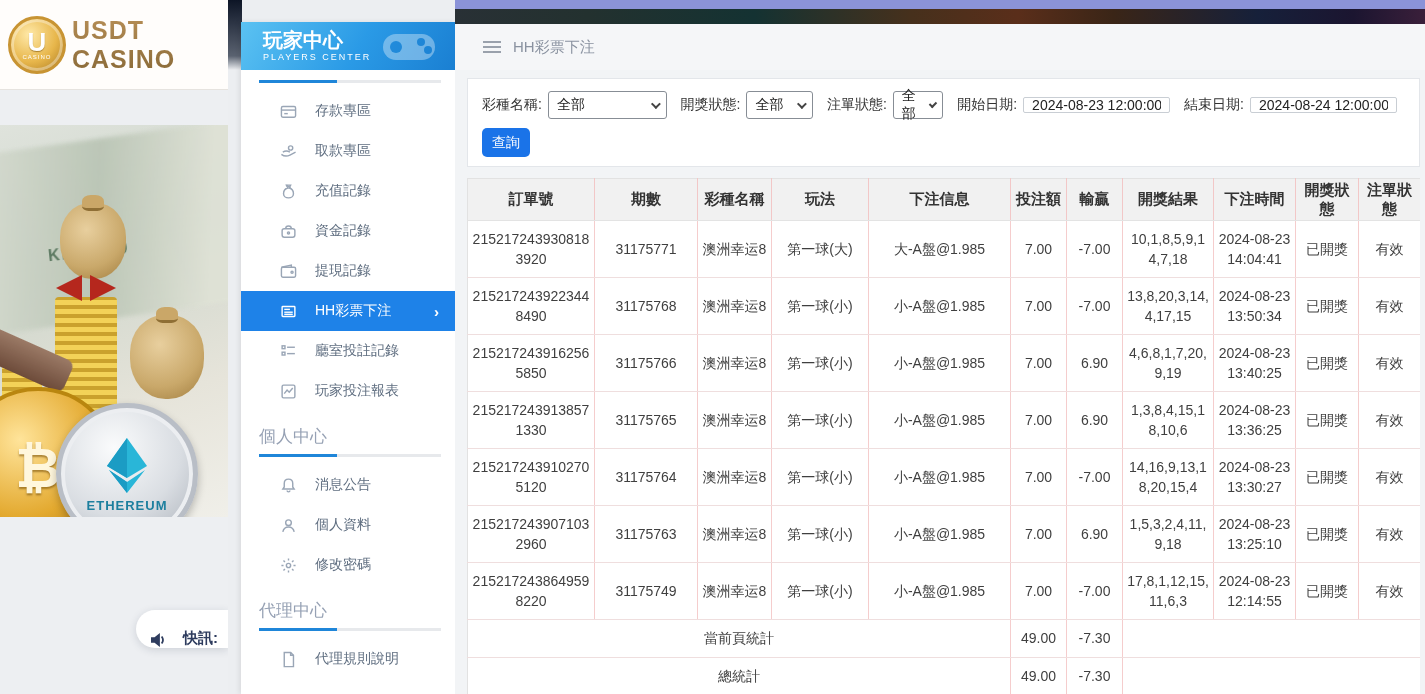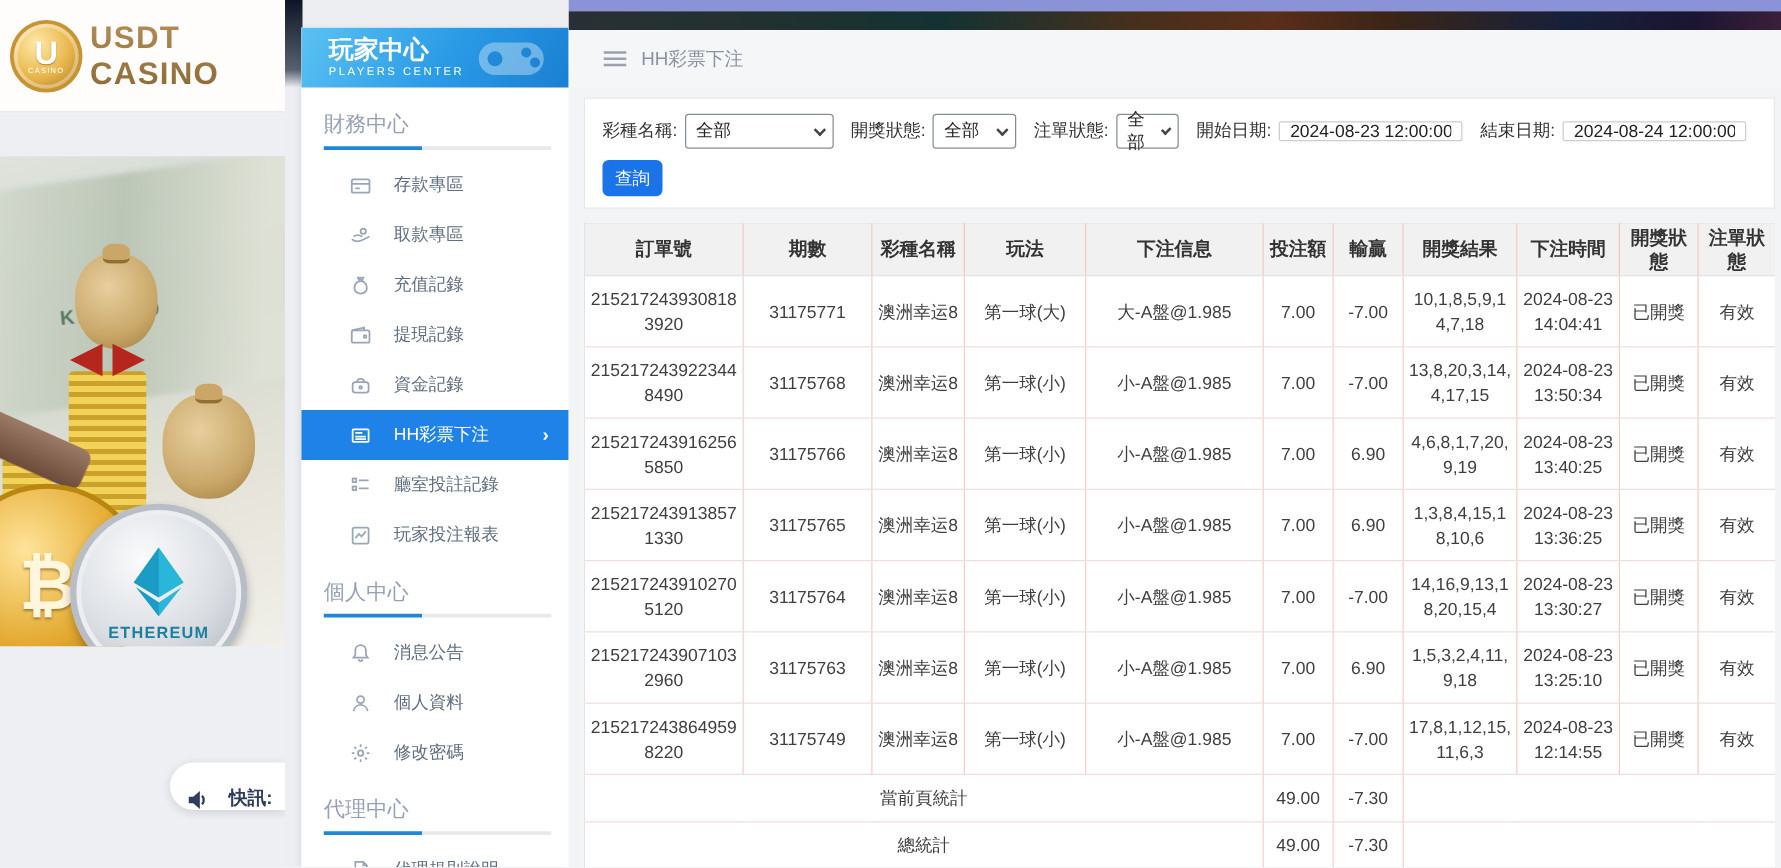"財務中心" div.section-title { html: <div>財務中心</div> -> none }
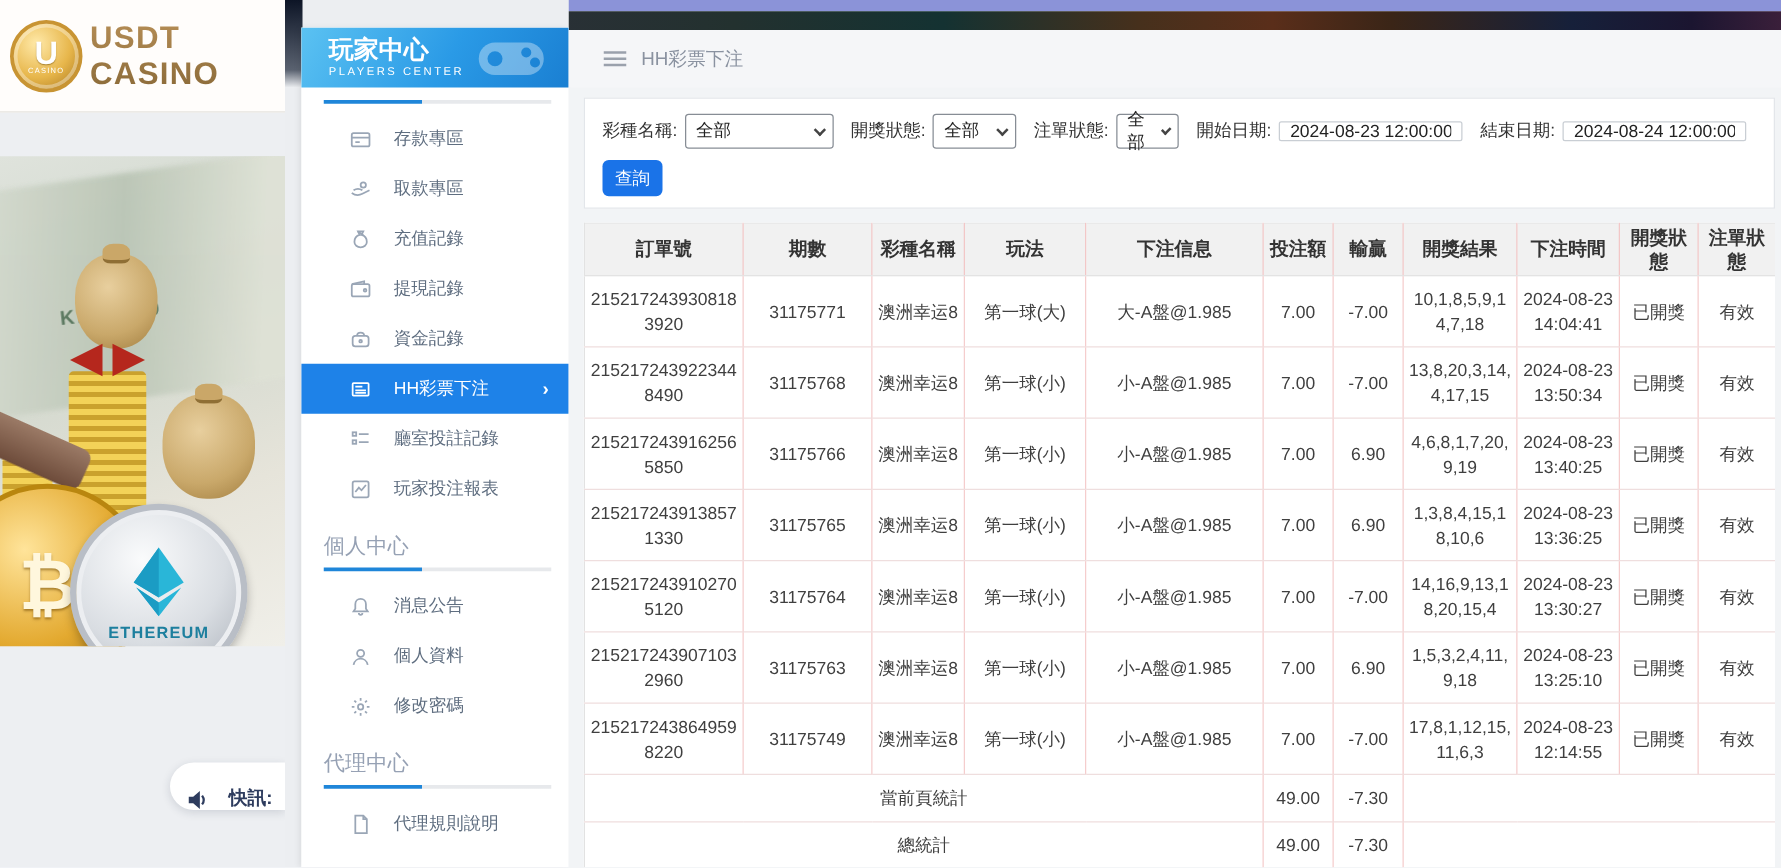"提現記錄" div.menu-item { order: before "資金記錄" -> after "資金記錄" }
